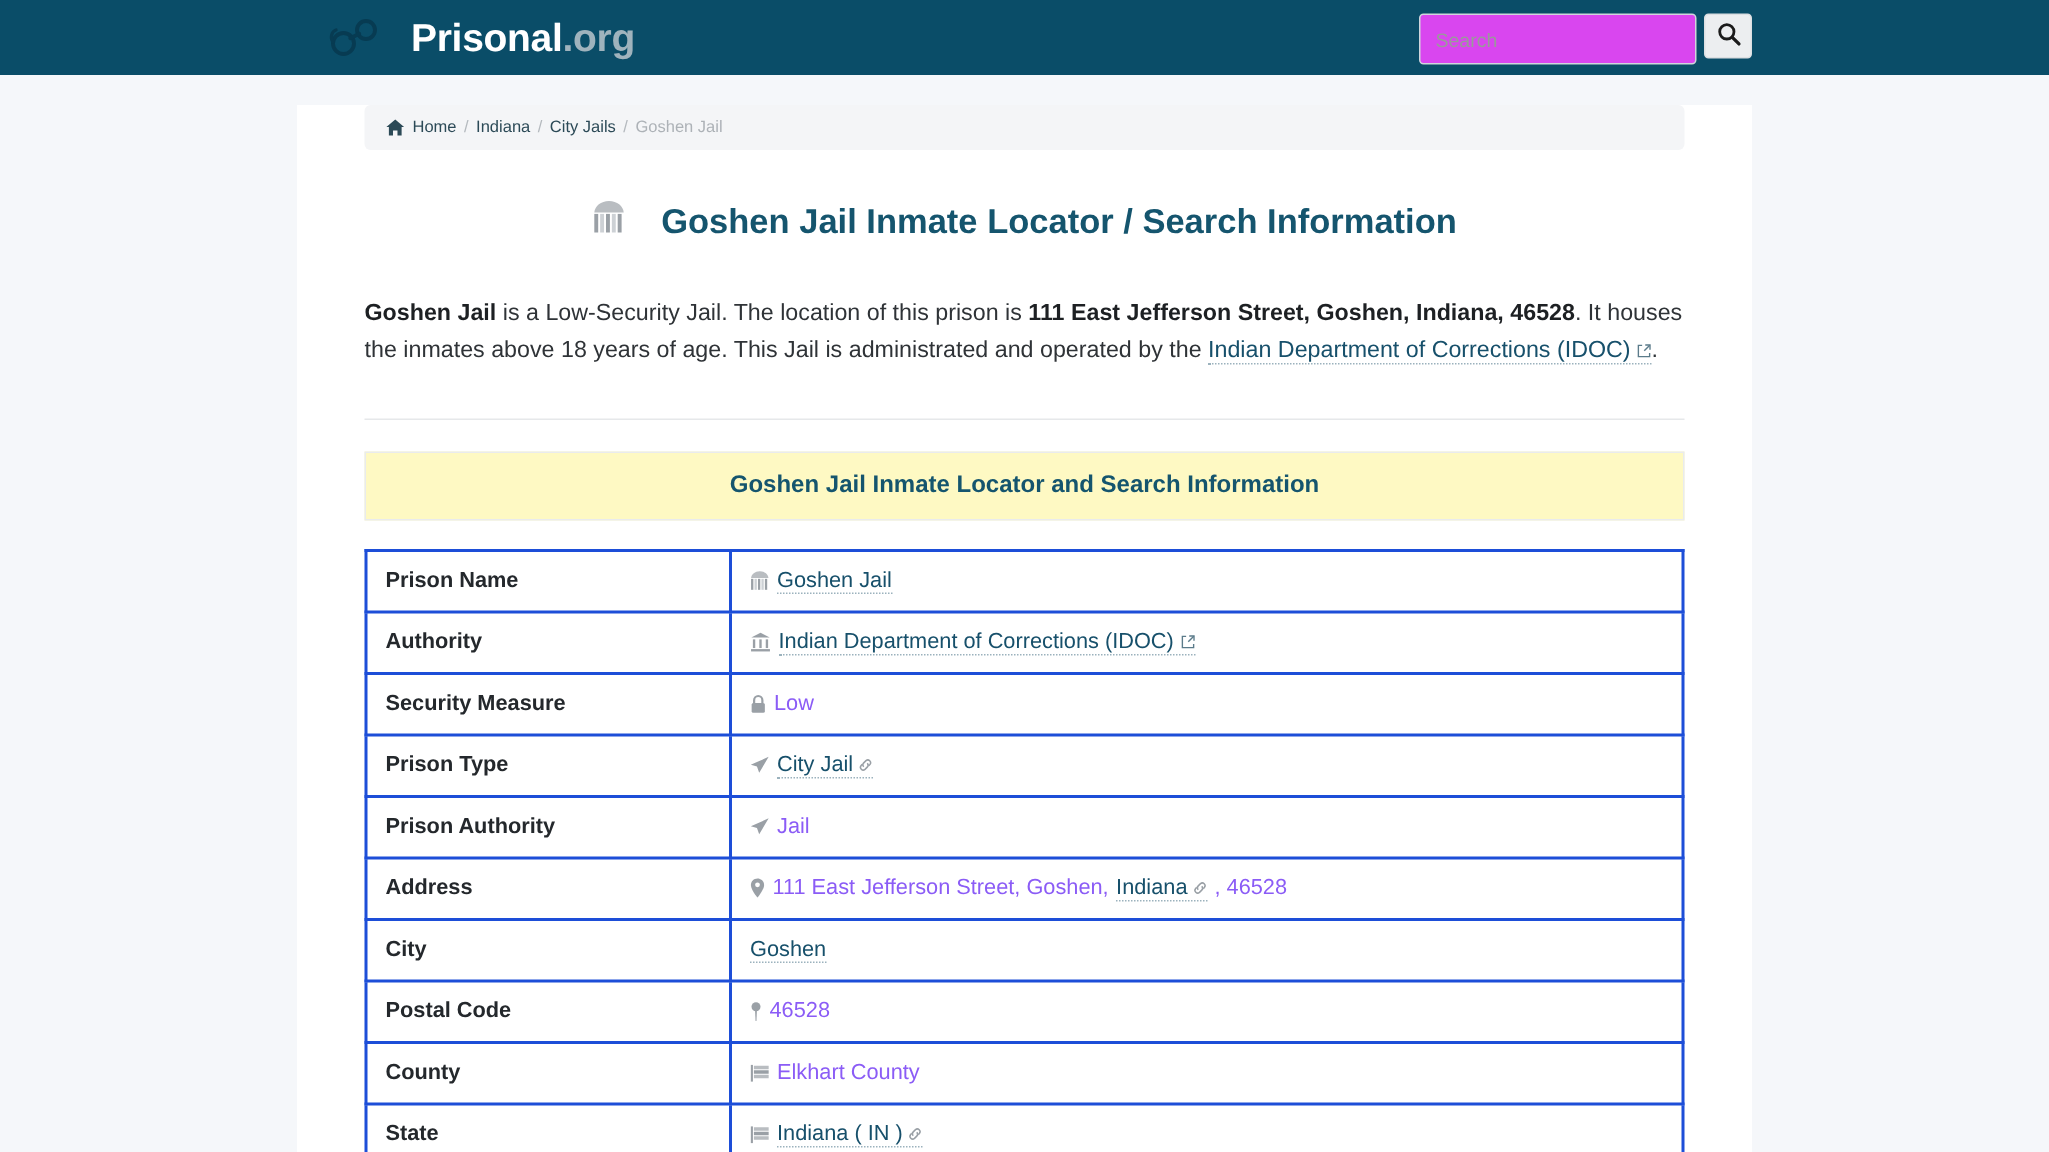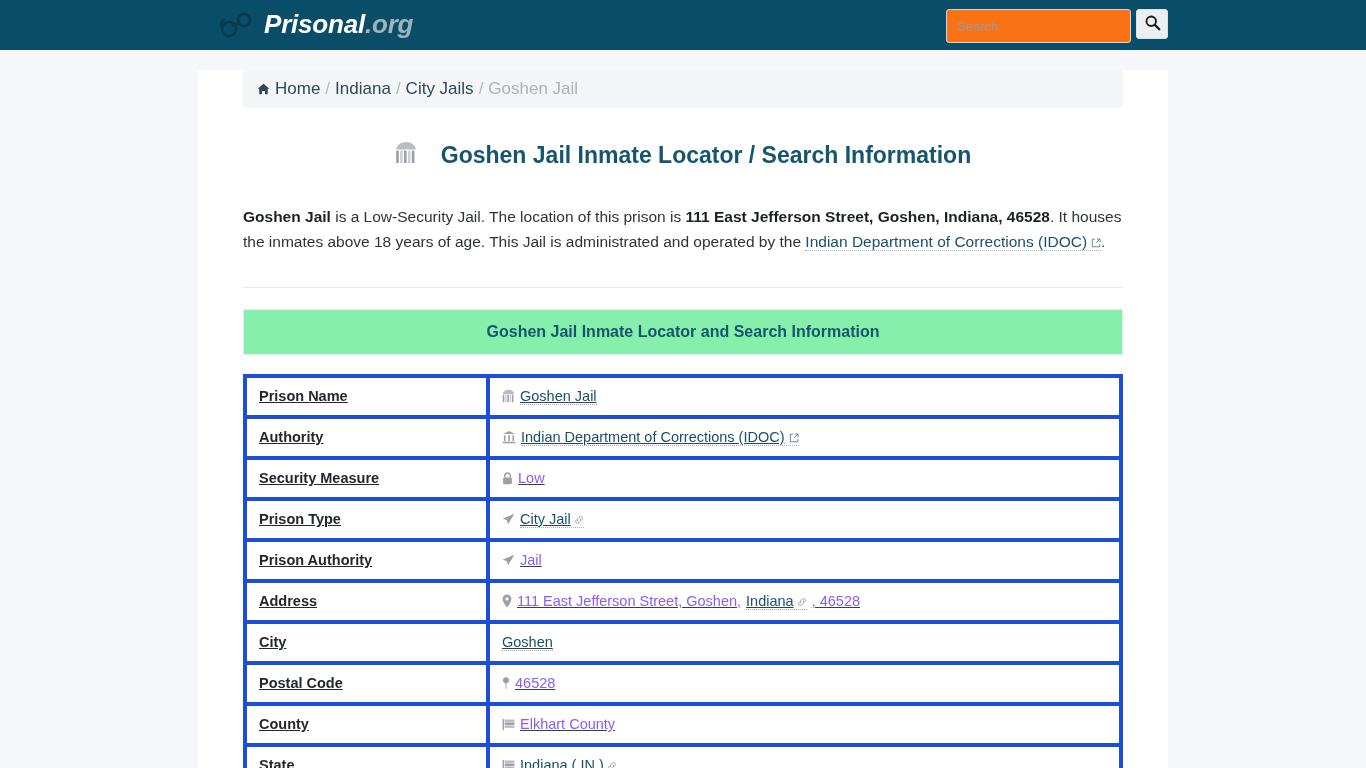"Prisonal.org" .brand { align-items: none -> center; font-style: italic -> none; gap: 10px -> 20px }
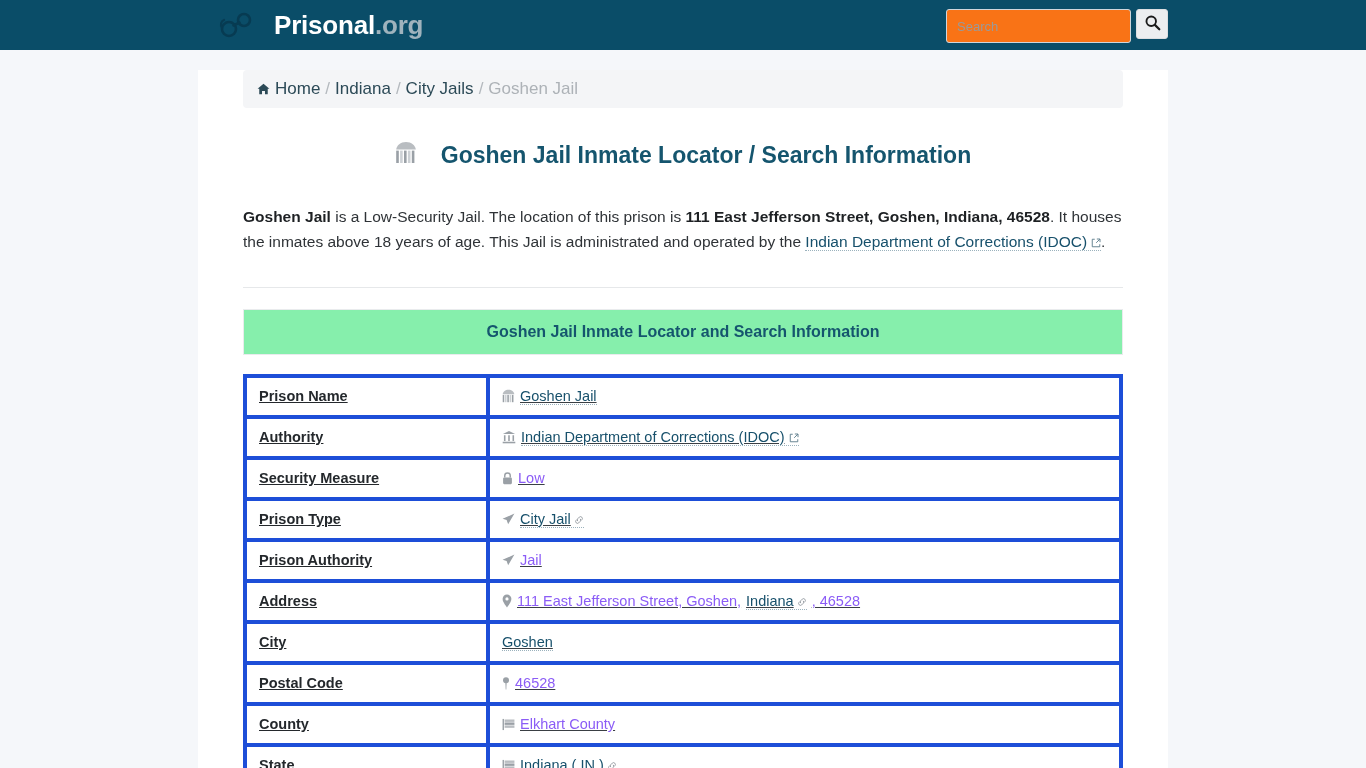"Search" .search-input { background: #f97316 -> #d946ef }
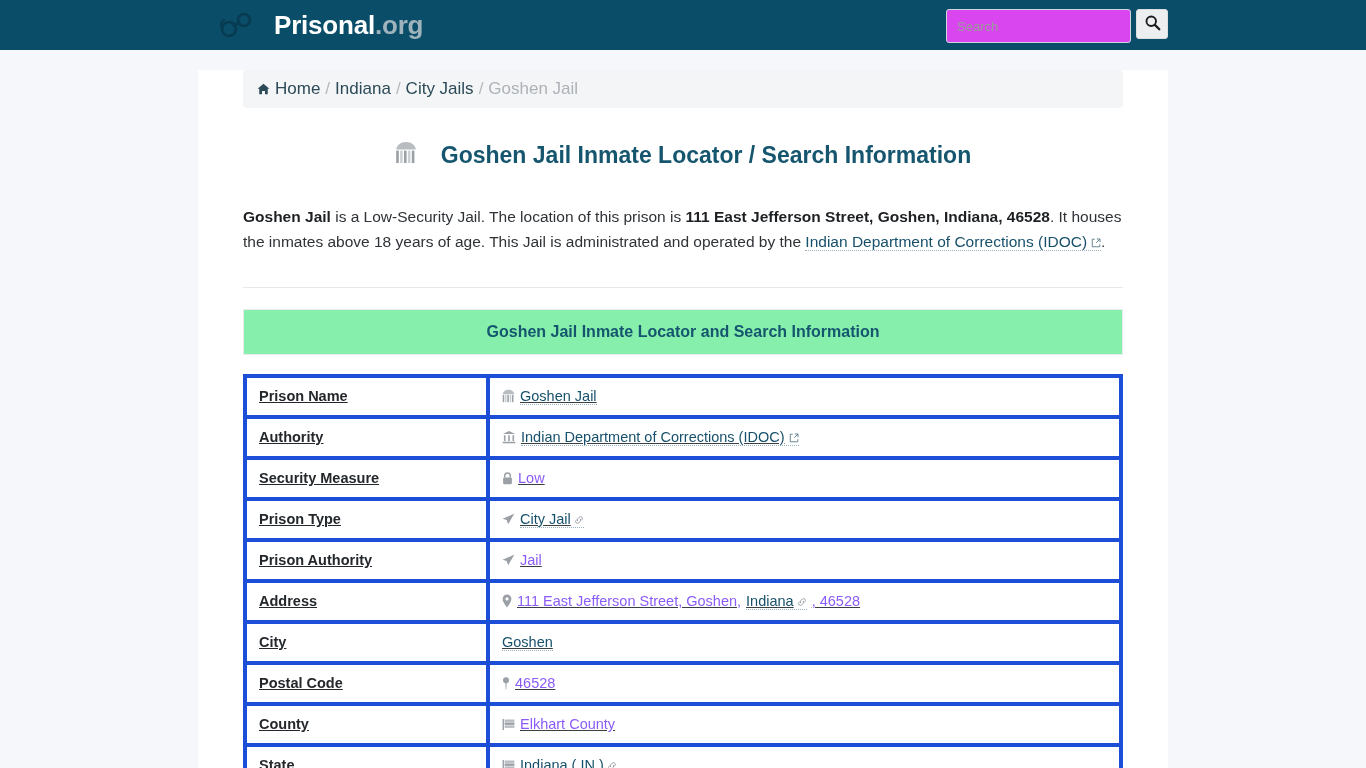"Home" .breadcrumb { font-size: 17px -> 11px }
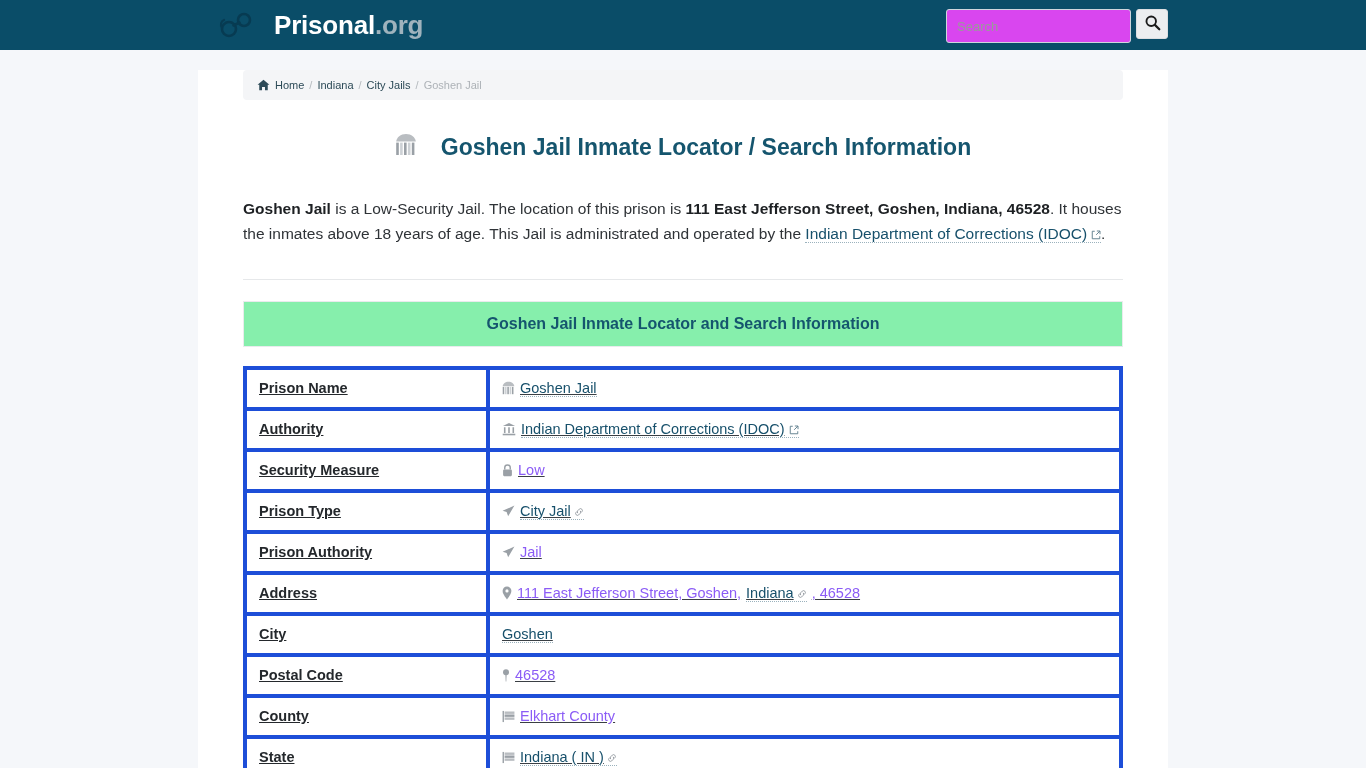"Goshen Jail Inmate Locator and" .table-head { background: #86efac -> #fef9c3 }
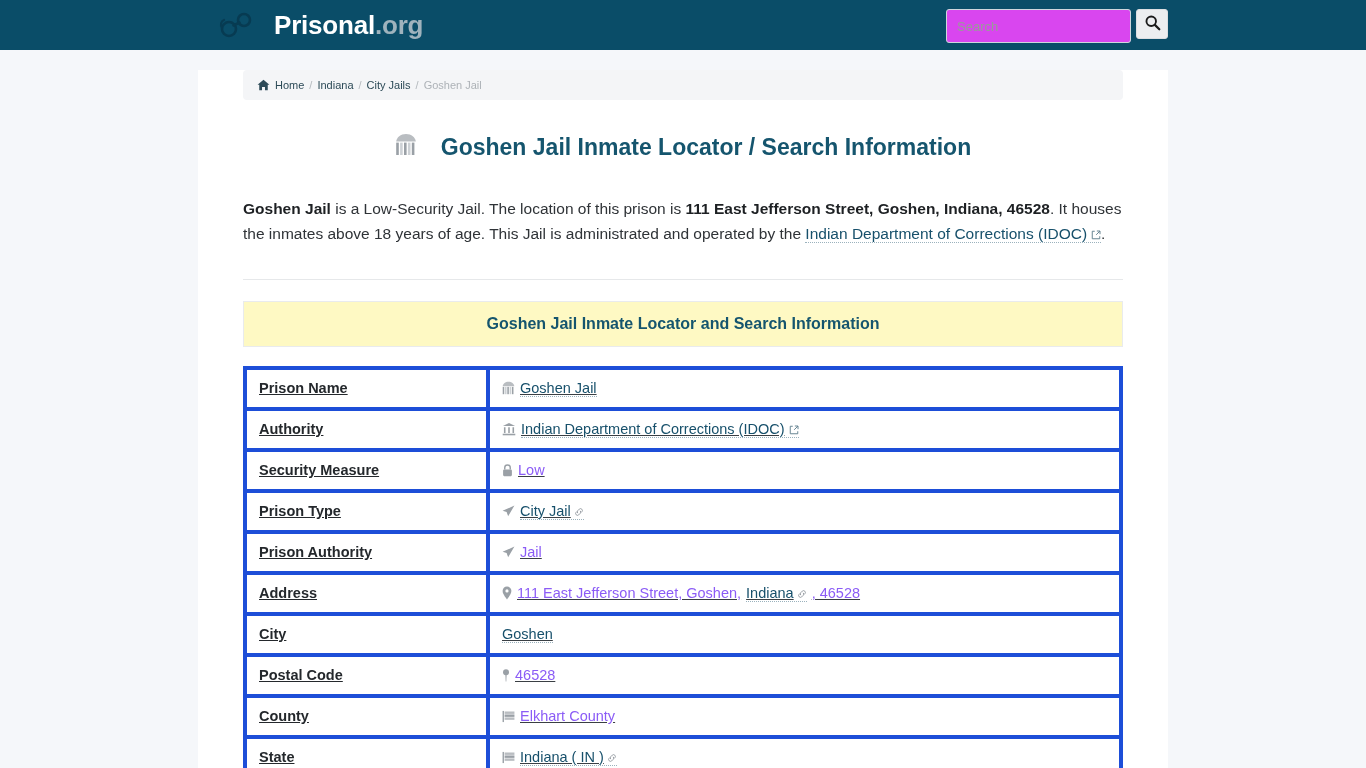"Prison Name" table.info th, table.info td { border: 4px solid #1d4ed8 -> 2px solid #1d4ed8; text-decoration: underline -> none }
